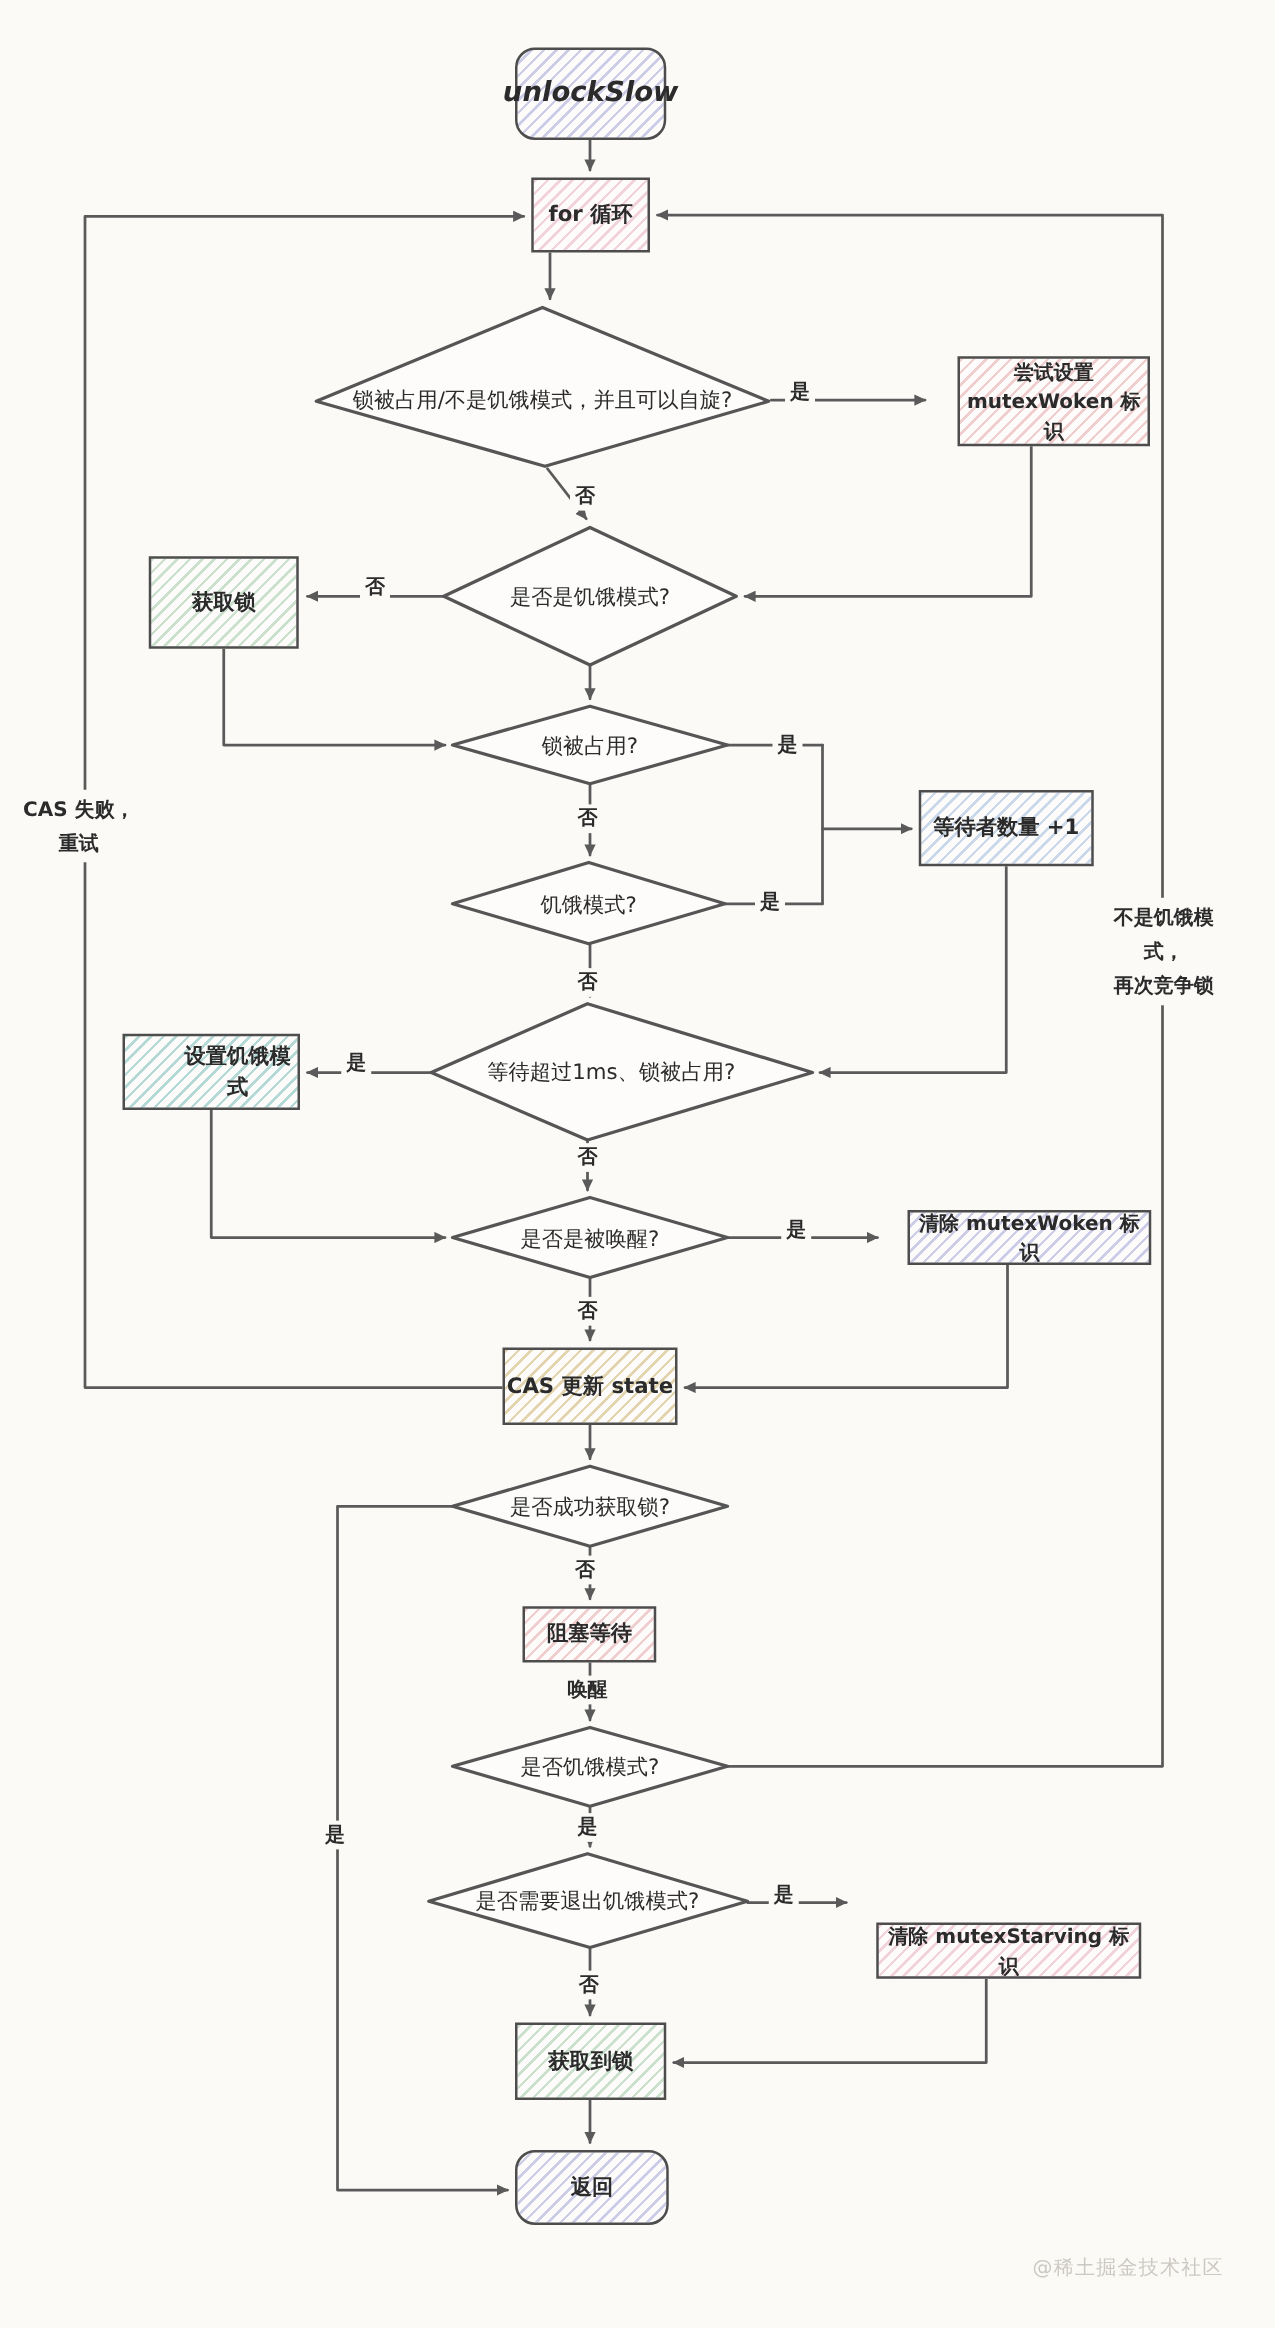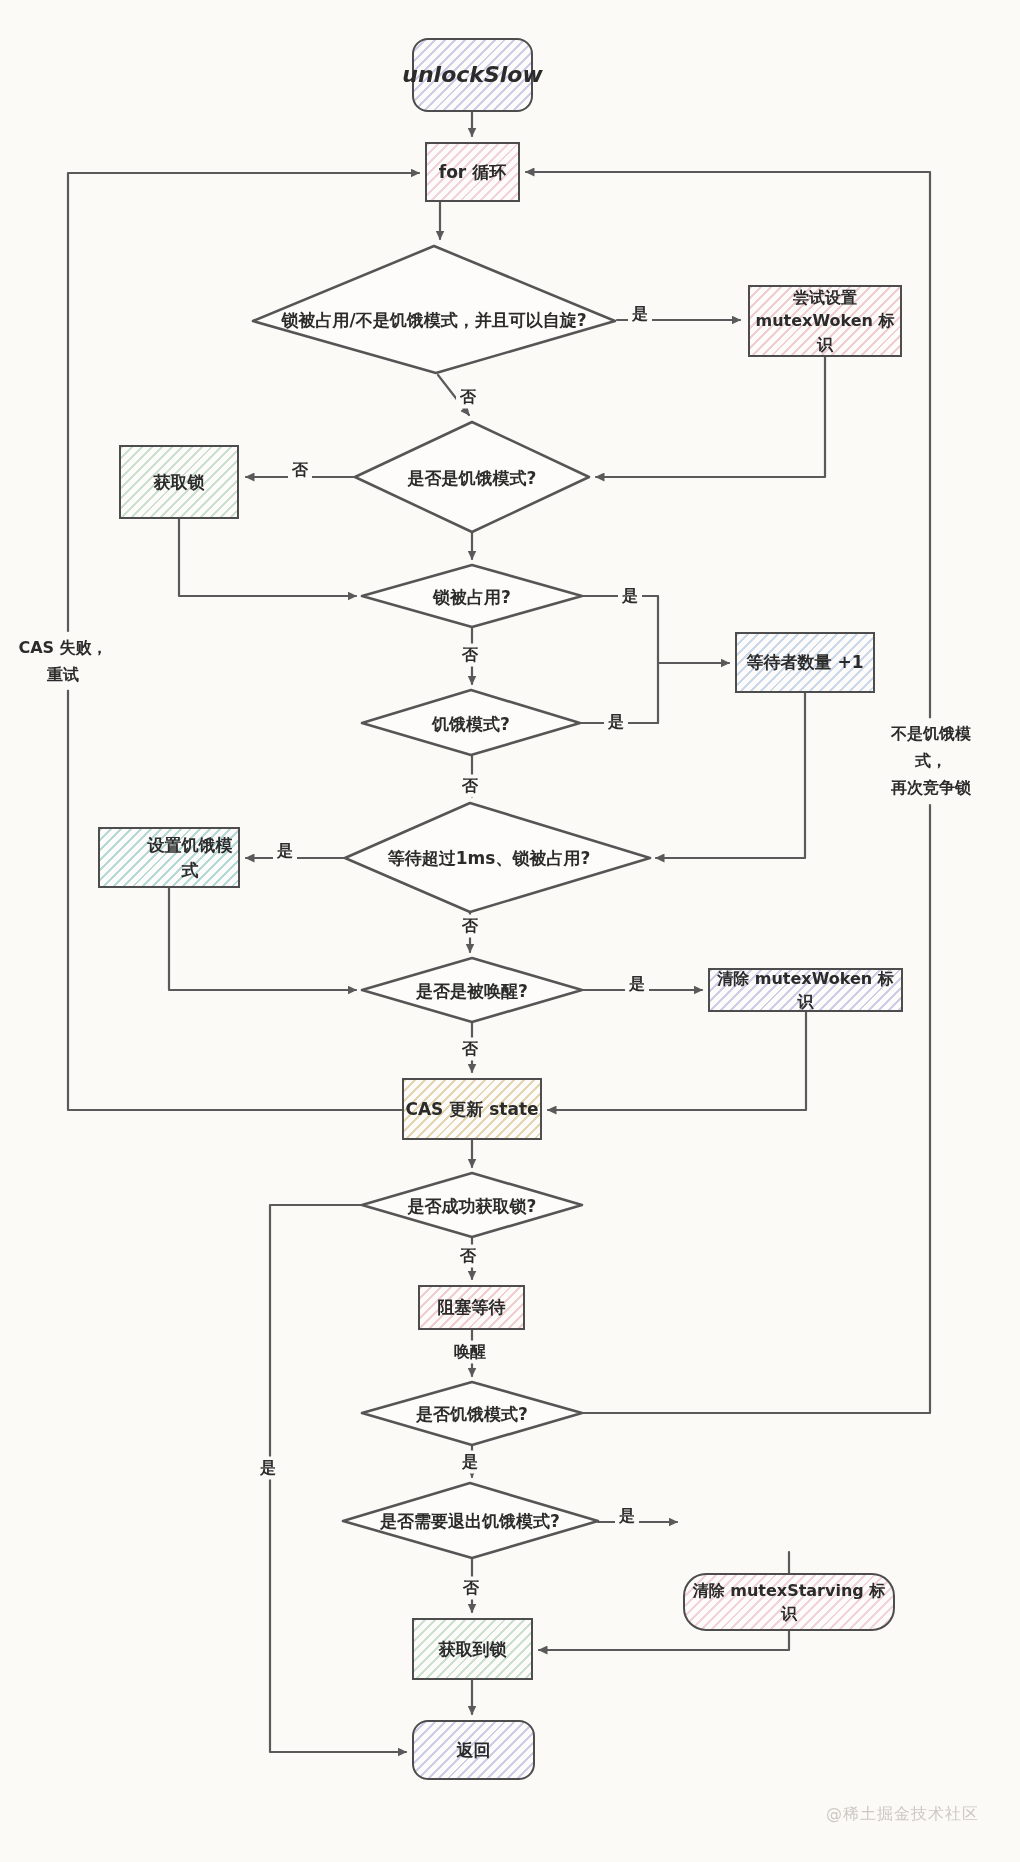"尝试设置" .sm { margin-left: none -> 18px }
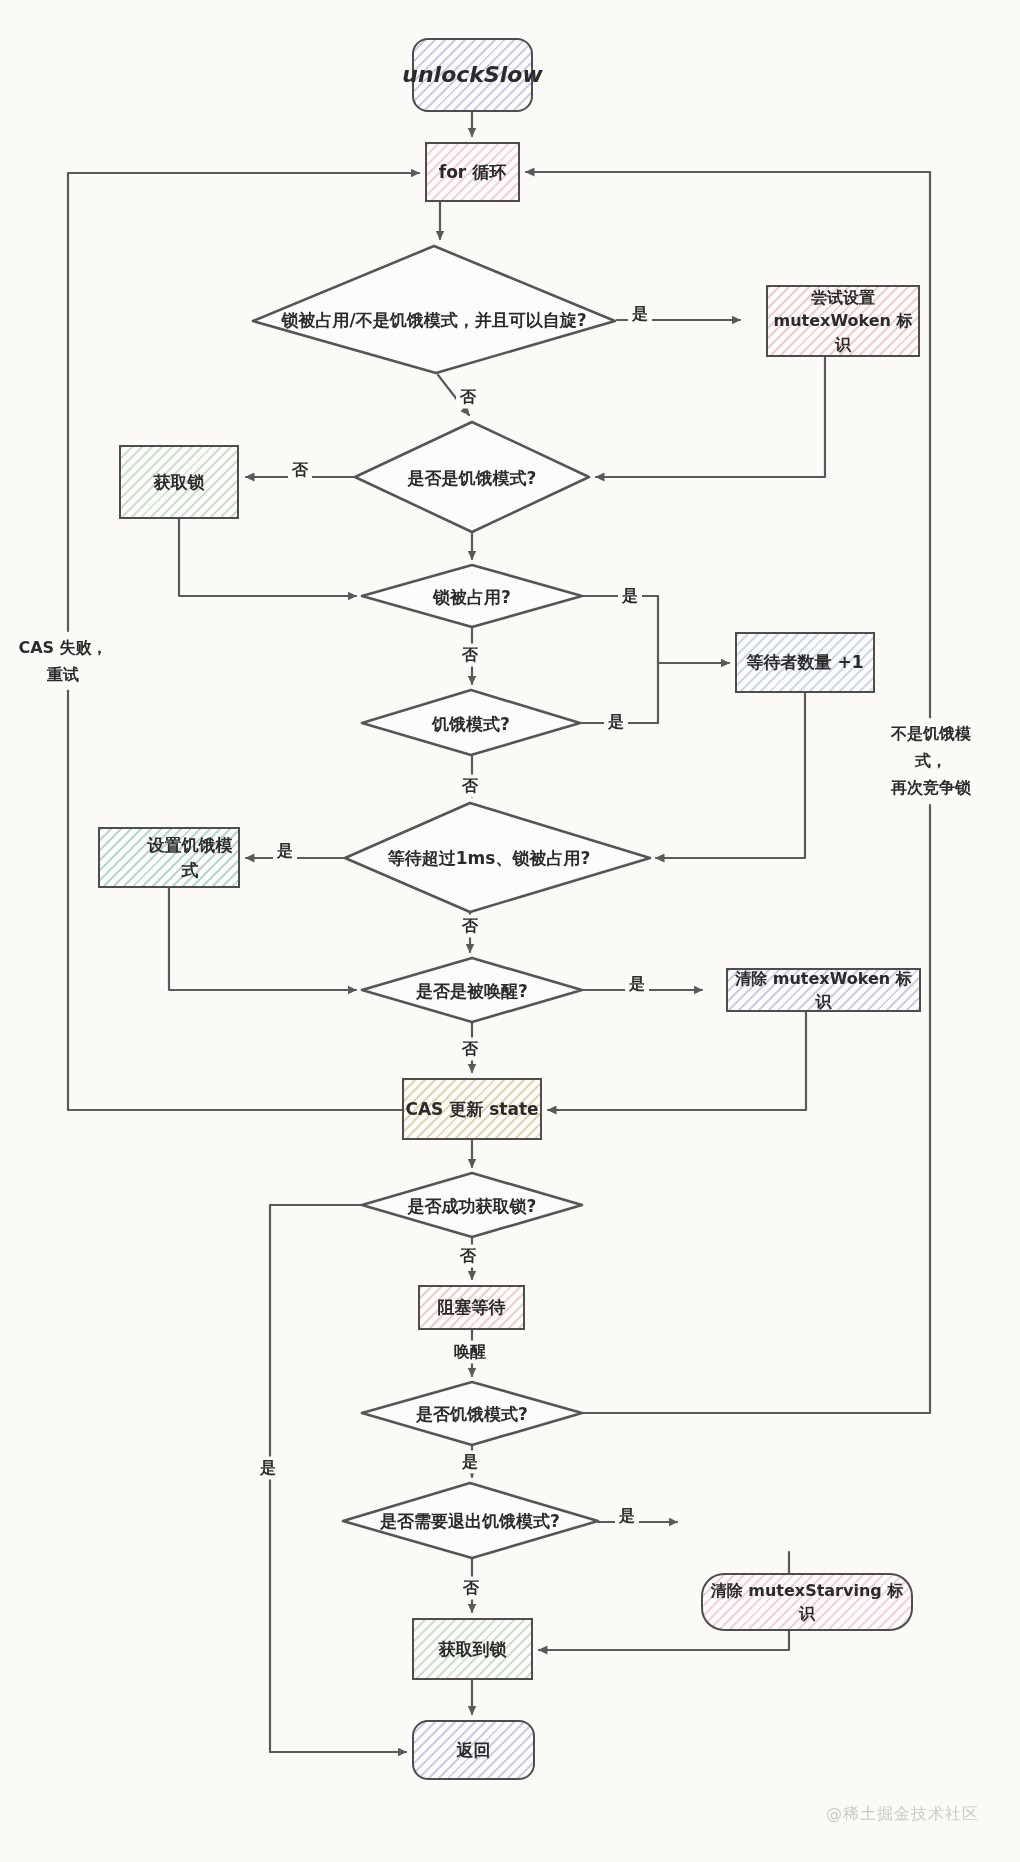"锁被占用/不是饥饿模式，并且可以自旋?" .dlabel { font-weight: 700 -> 400 }
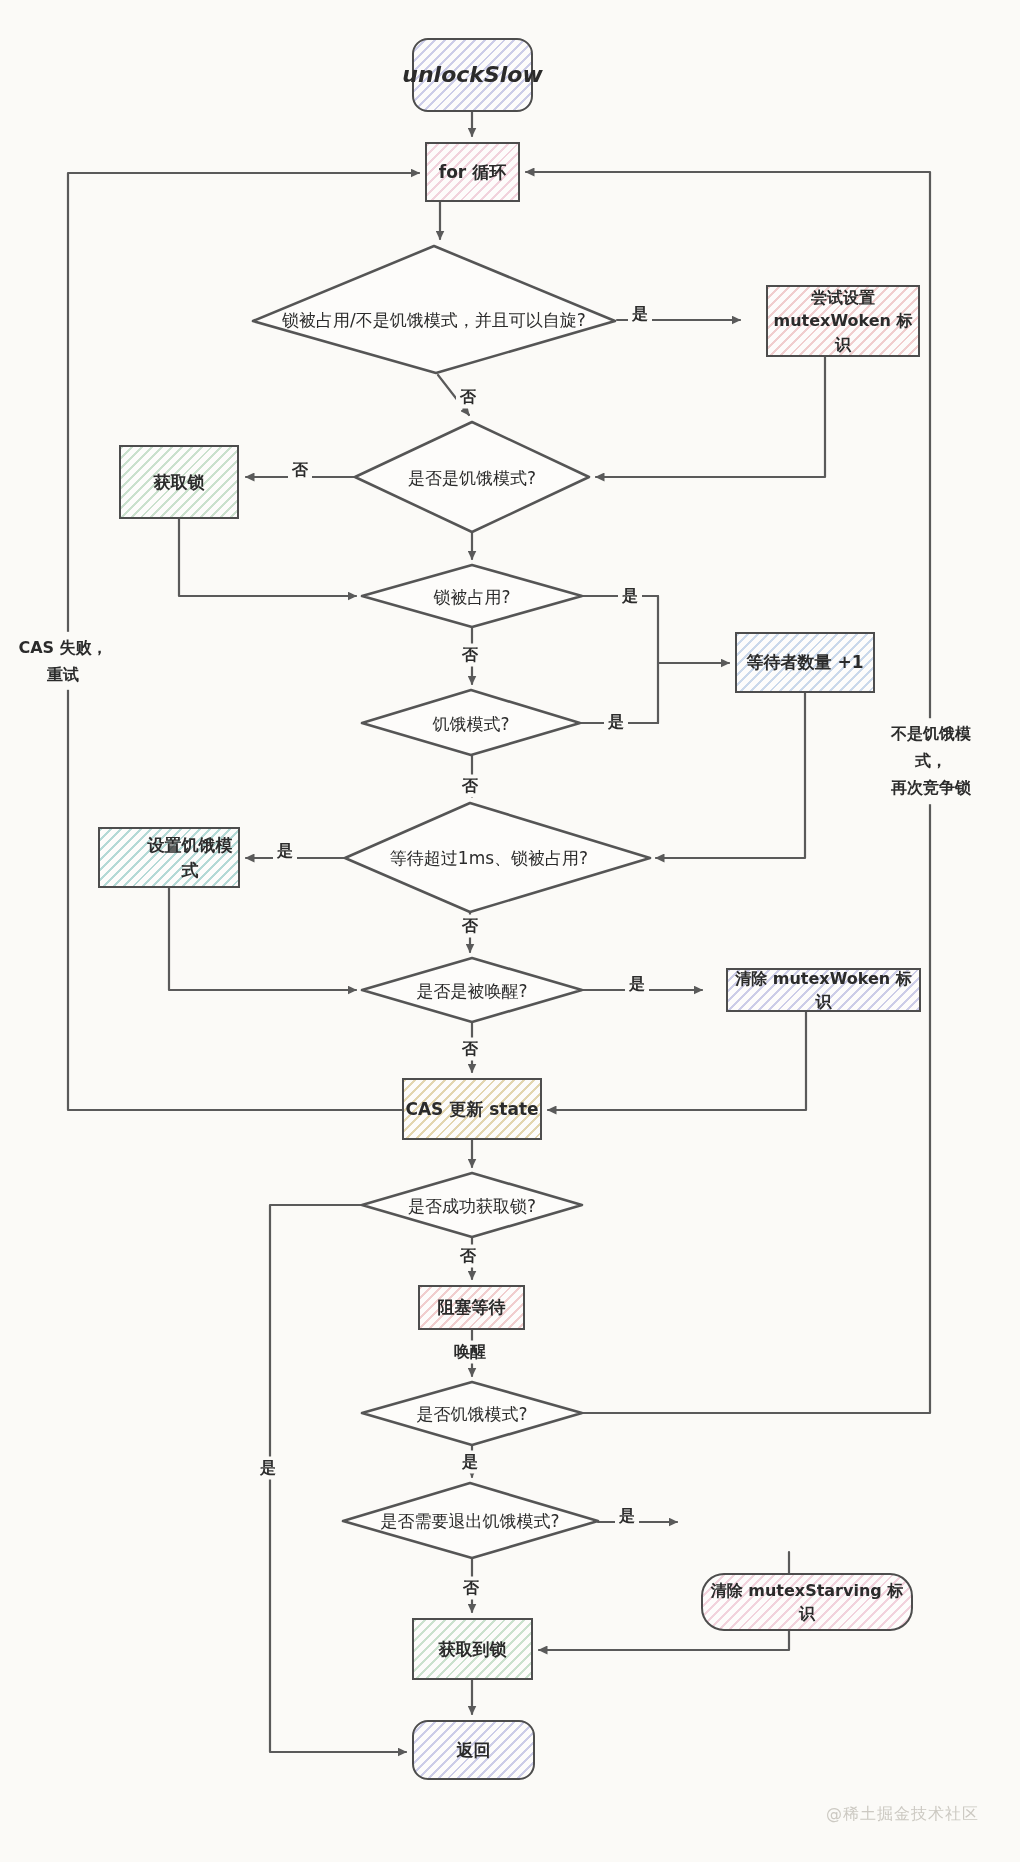"清除 mutexStarving 标识" div.node { border-radius: 23px -> none; height: 58px -> 45px; top: 1573px -> 1538px }
